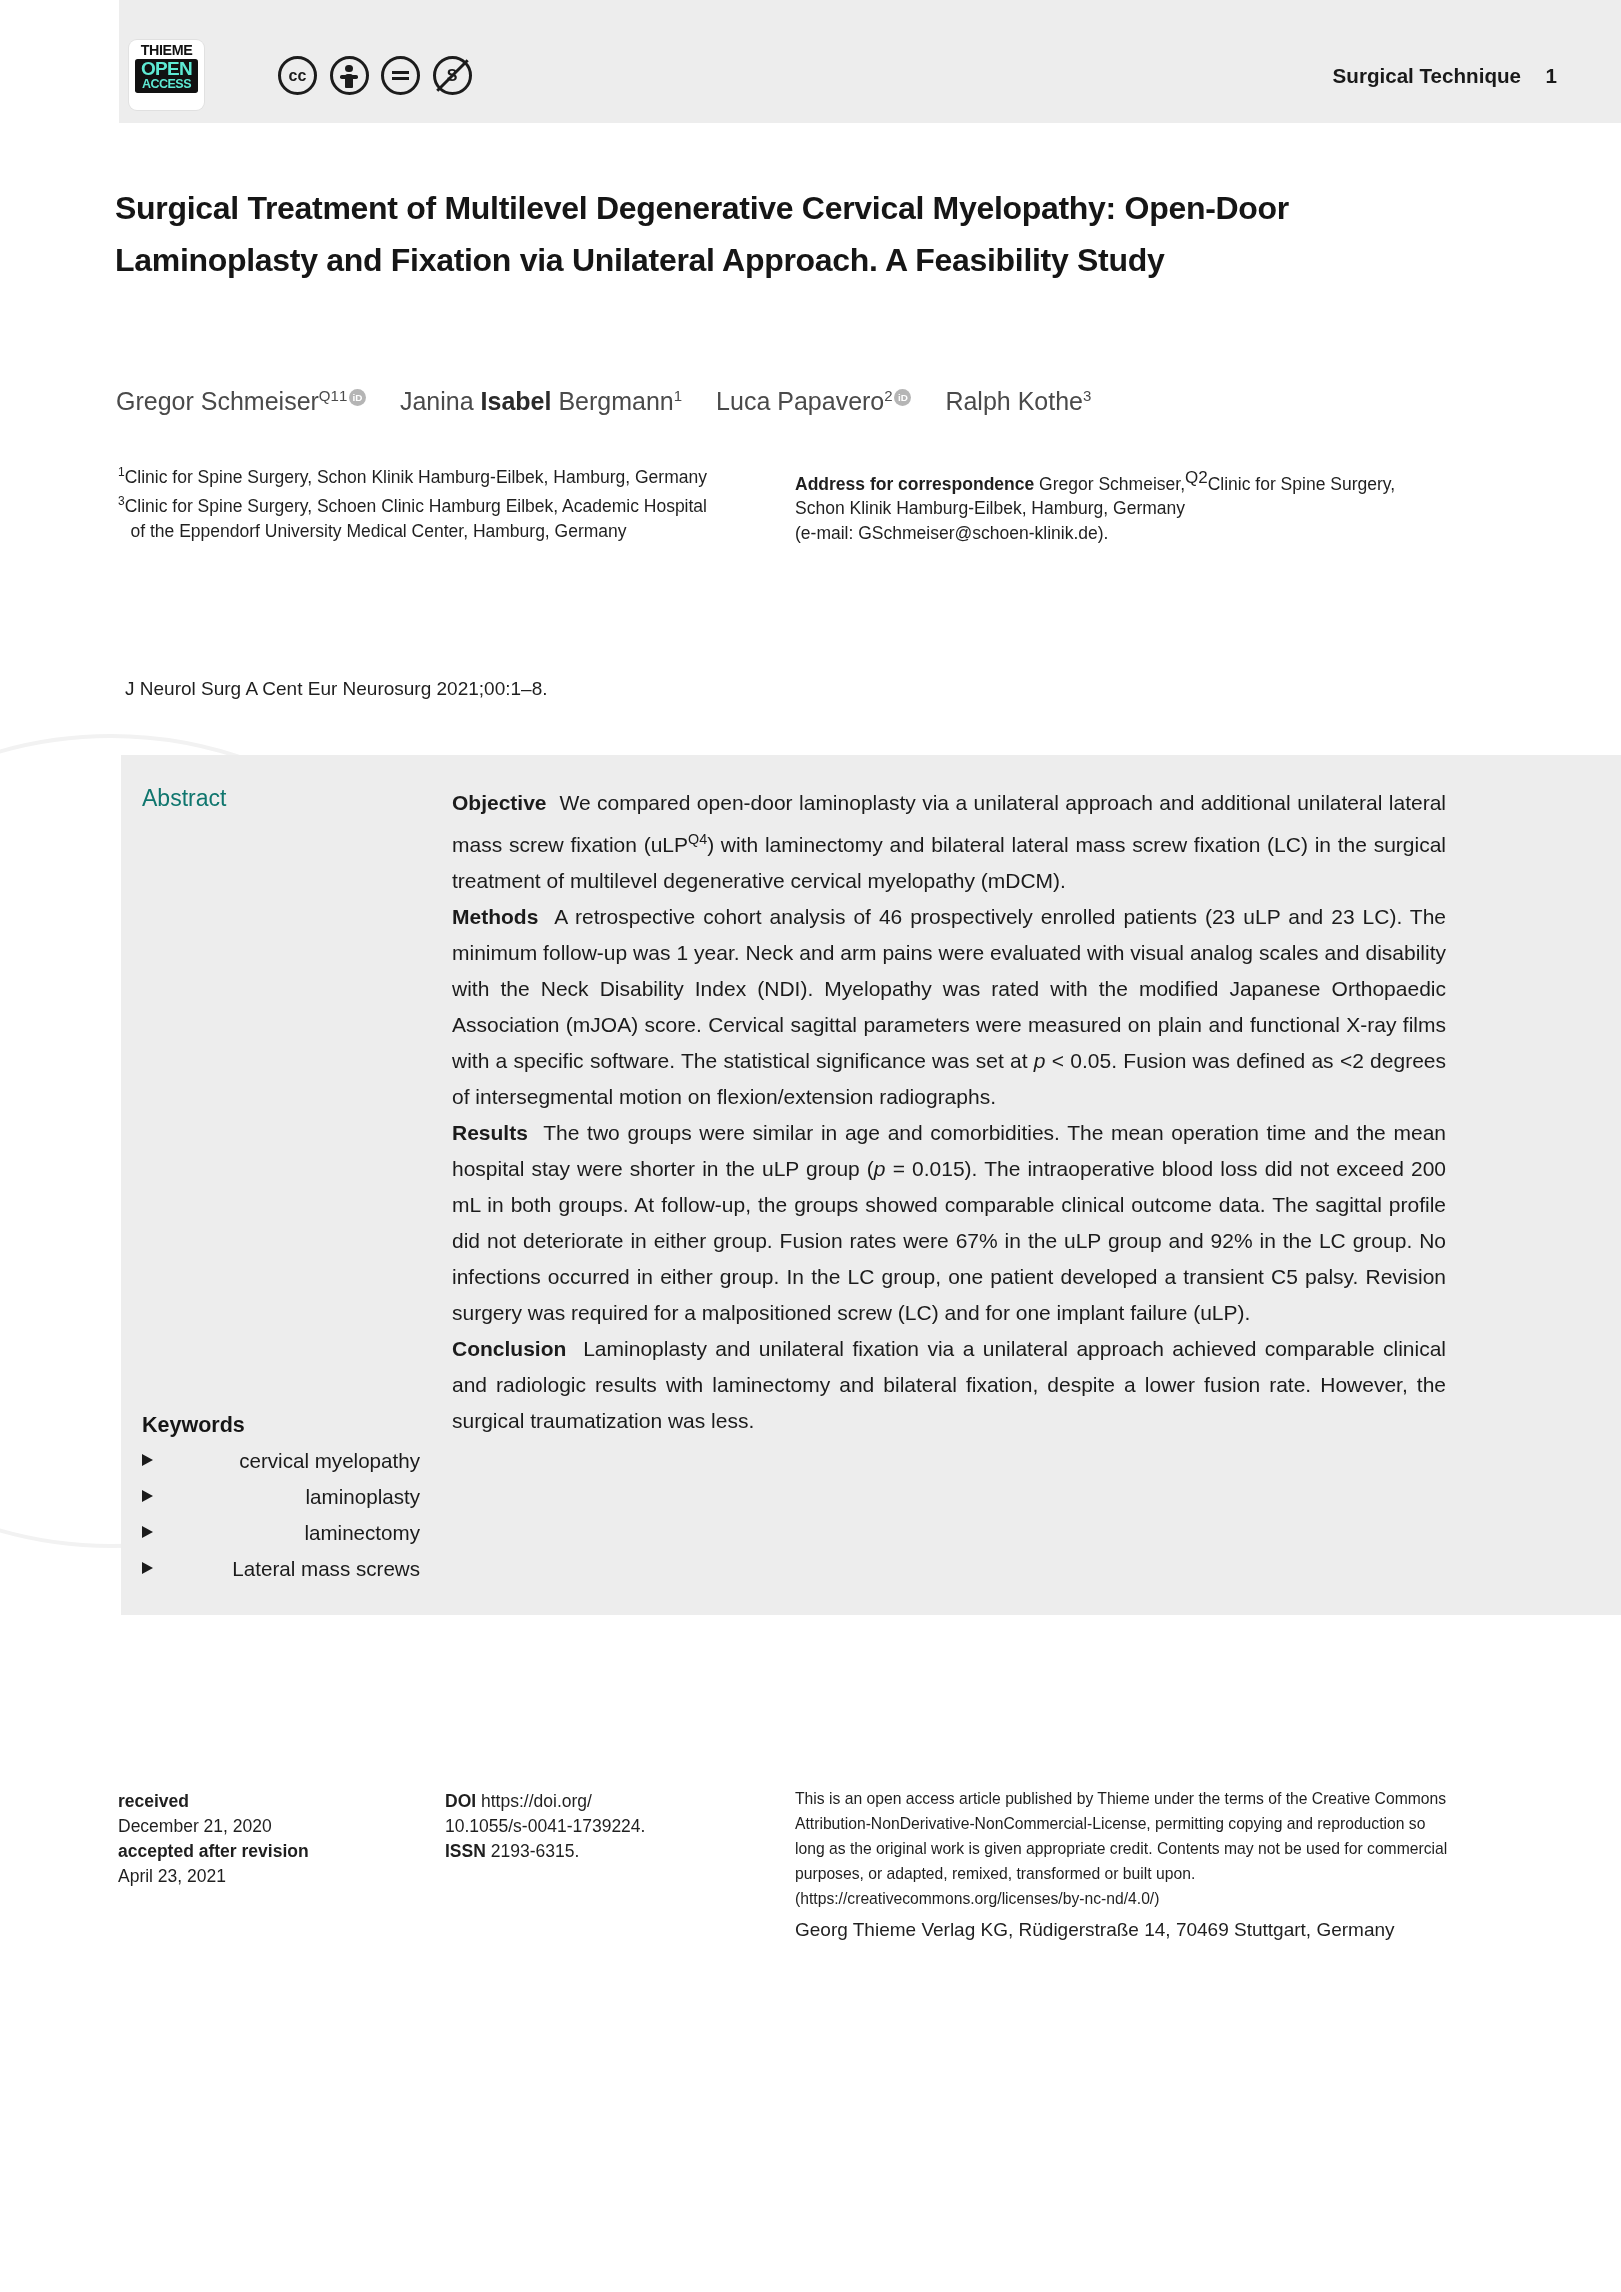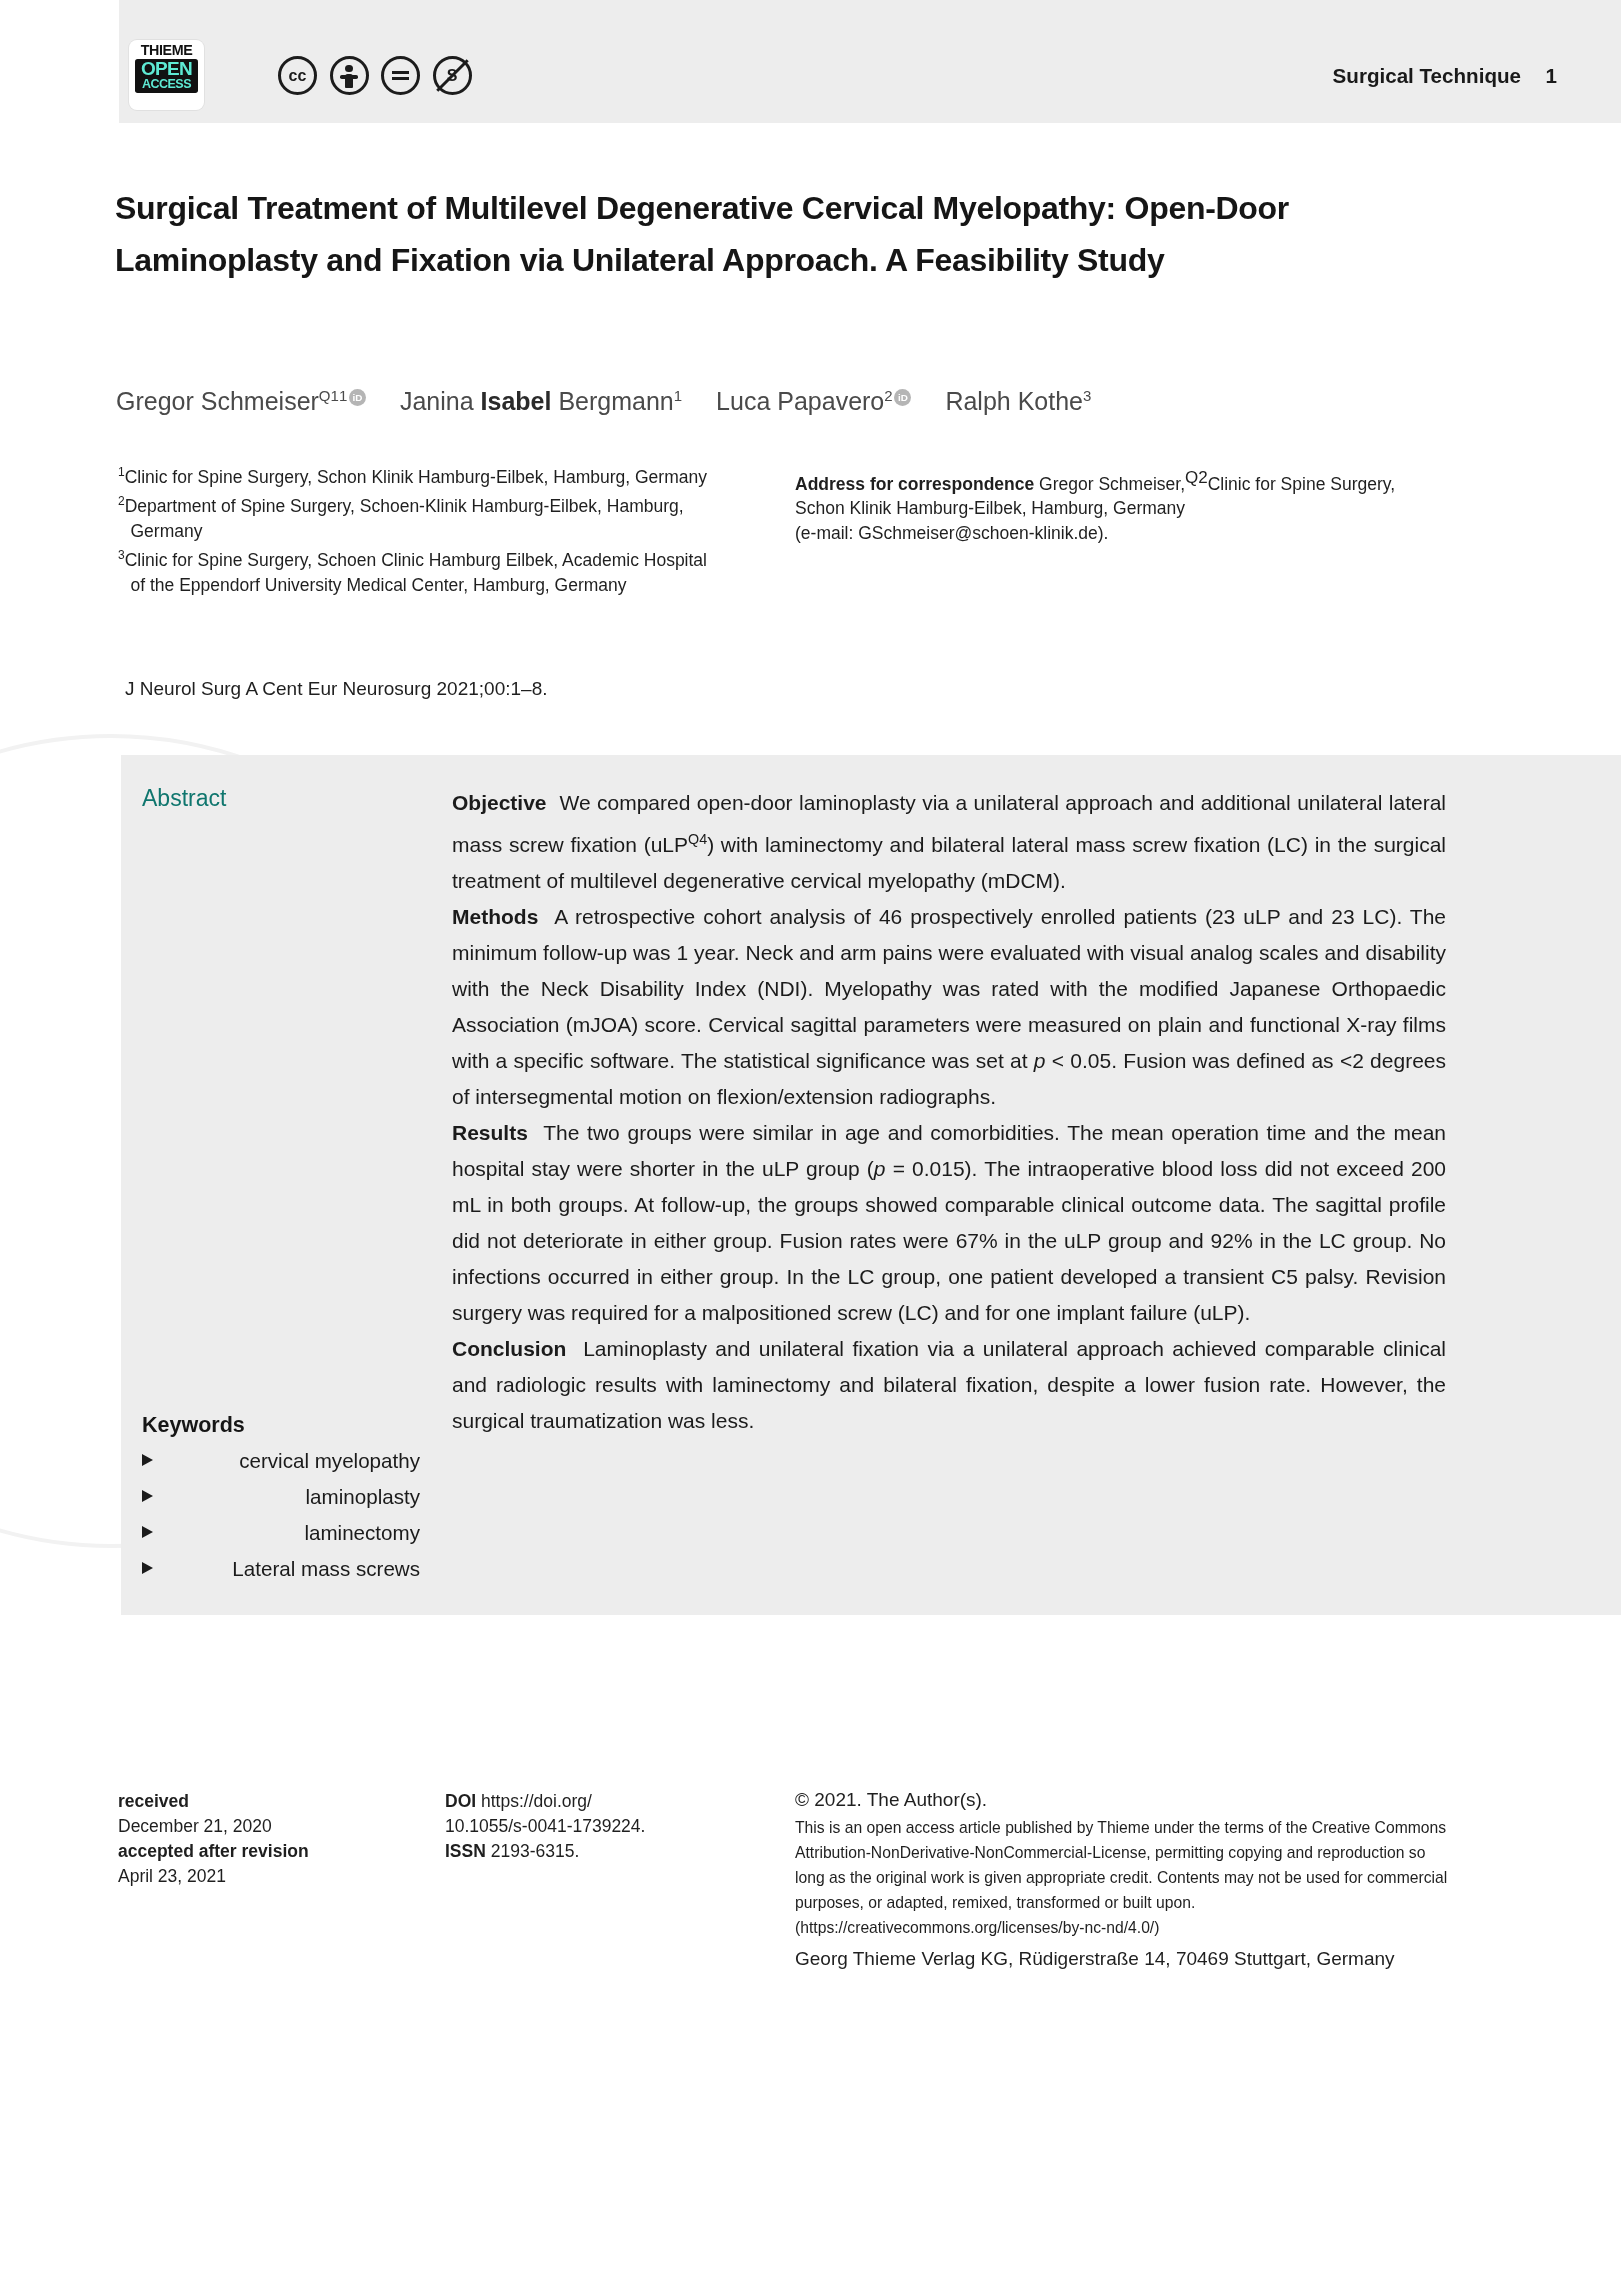"2Department of Spine Surgery," div.aff { html: <div><sup>2</sup><span>Department of Spine Surgery, Schoen-Klinik Hamburg-Eilbek, Hamburg, Germany</span></div> -> none }
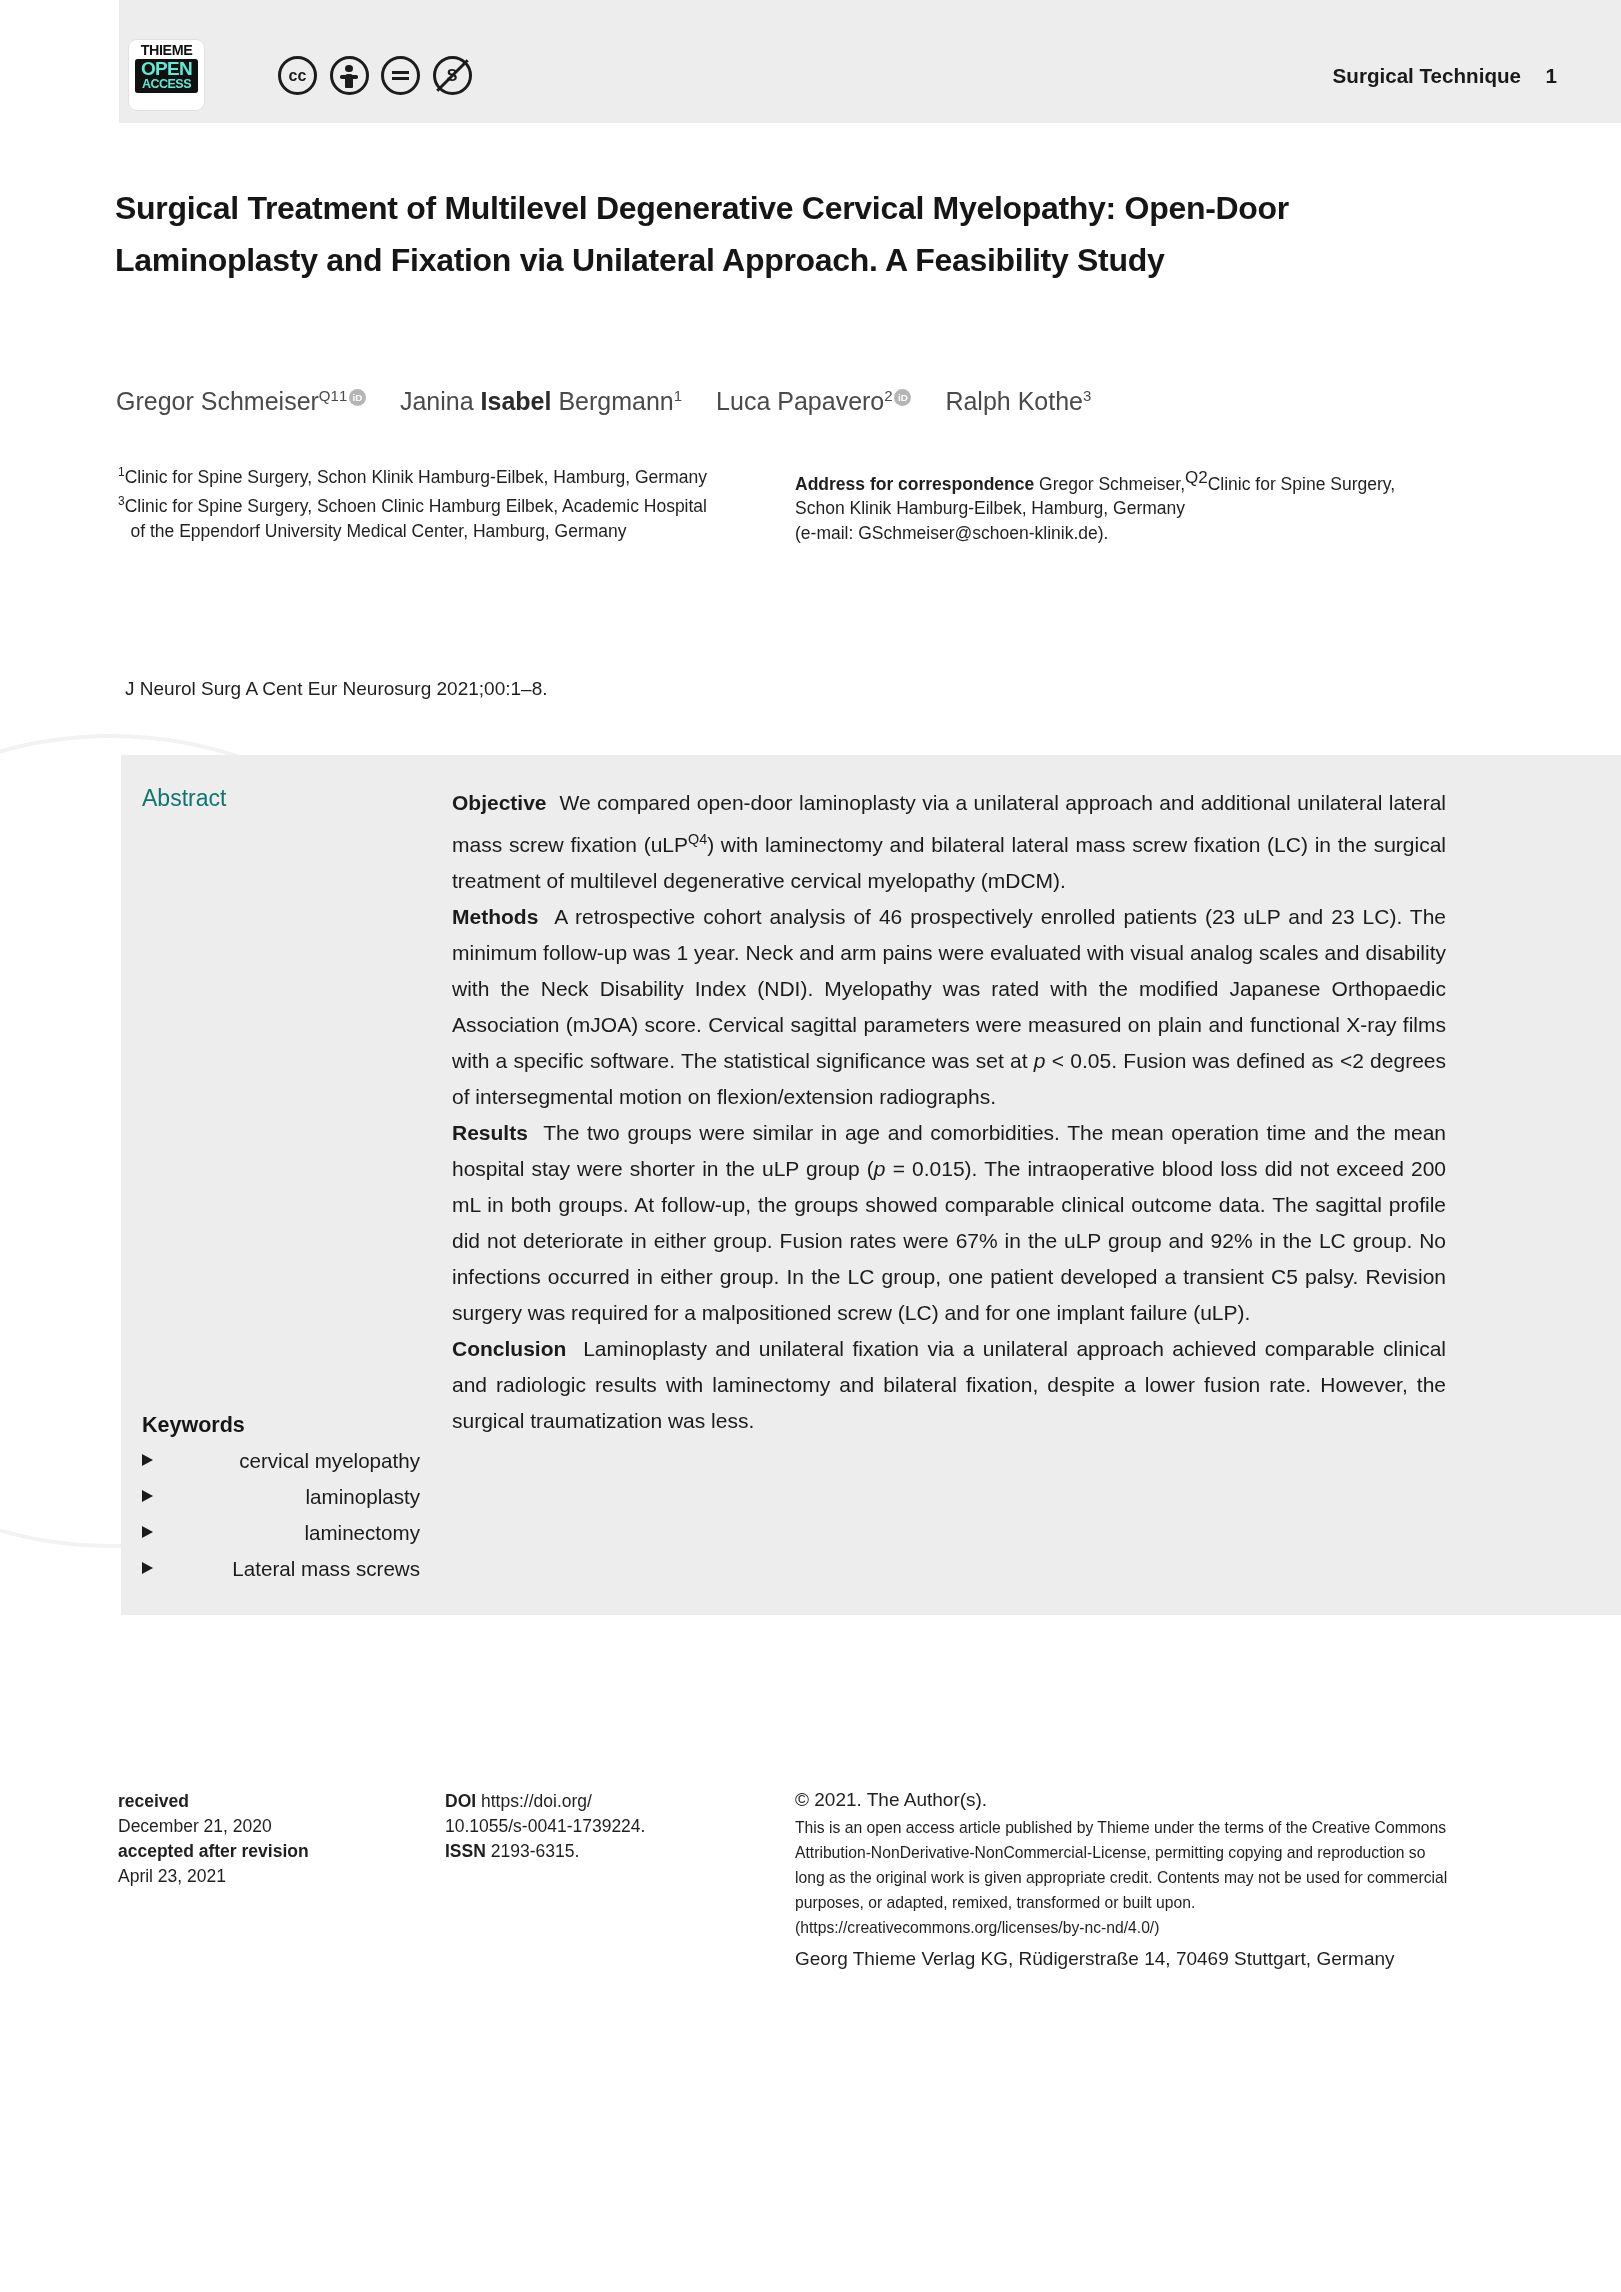"© 2021. The Author(s)." div.copy-line { html: <div>© 2021. The Author(s).</div> -> none }
